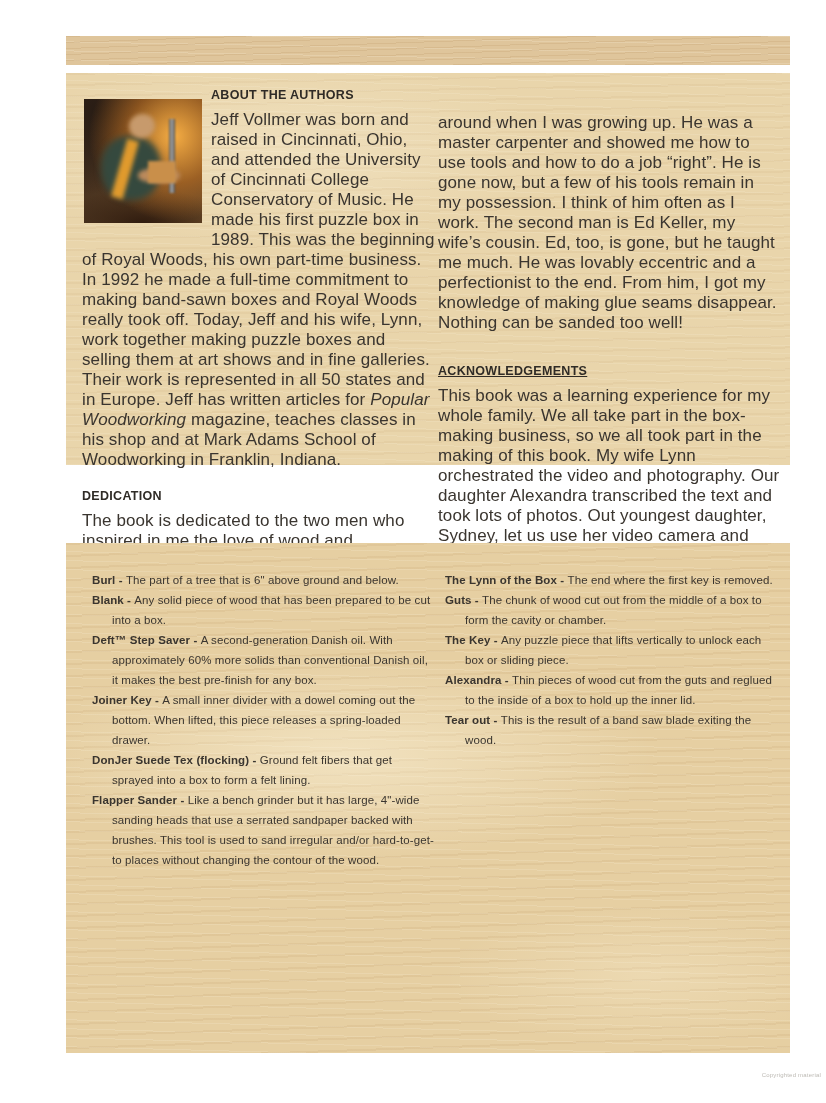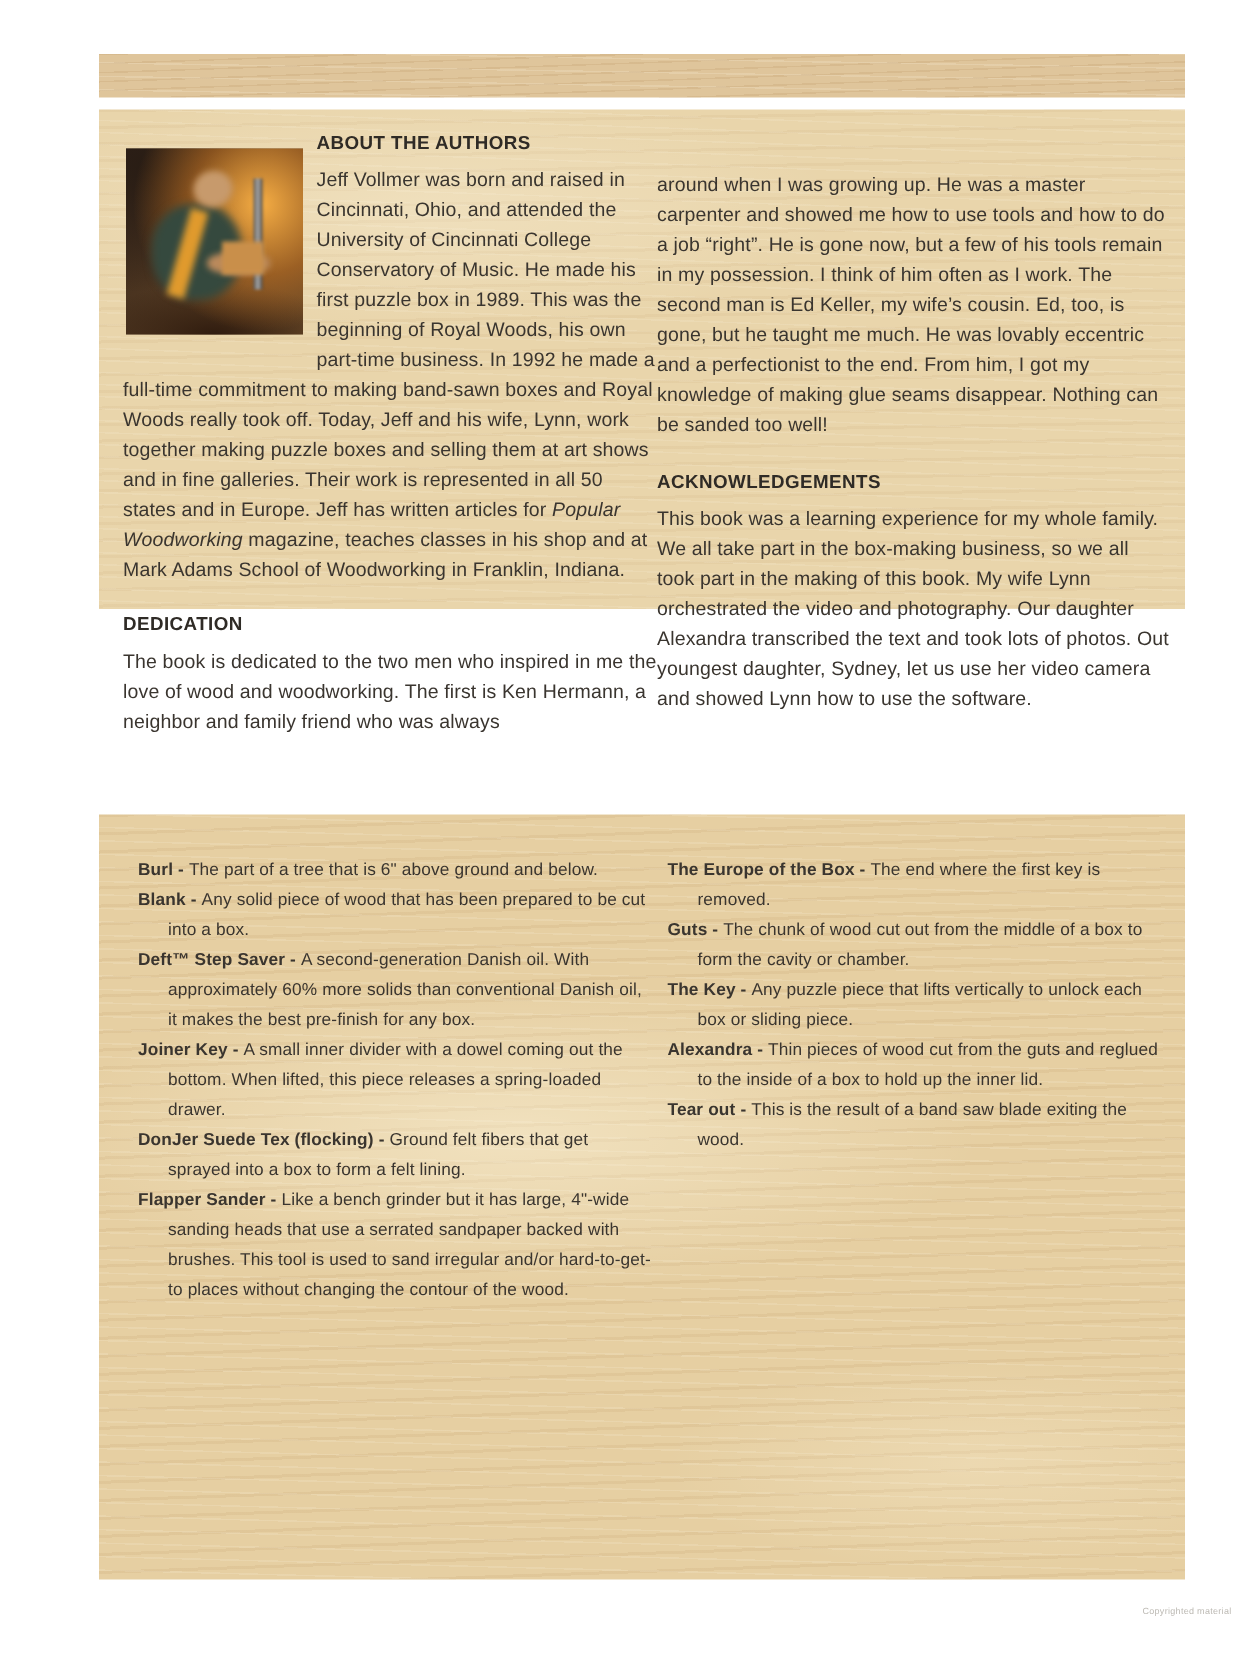"ABOUT THE AUTHORS" .panel1 { height: 333px -> 392px }
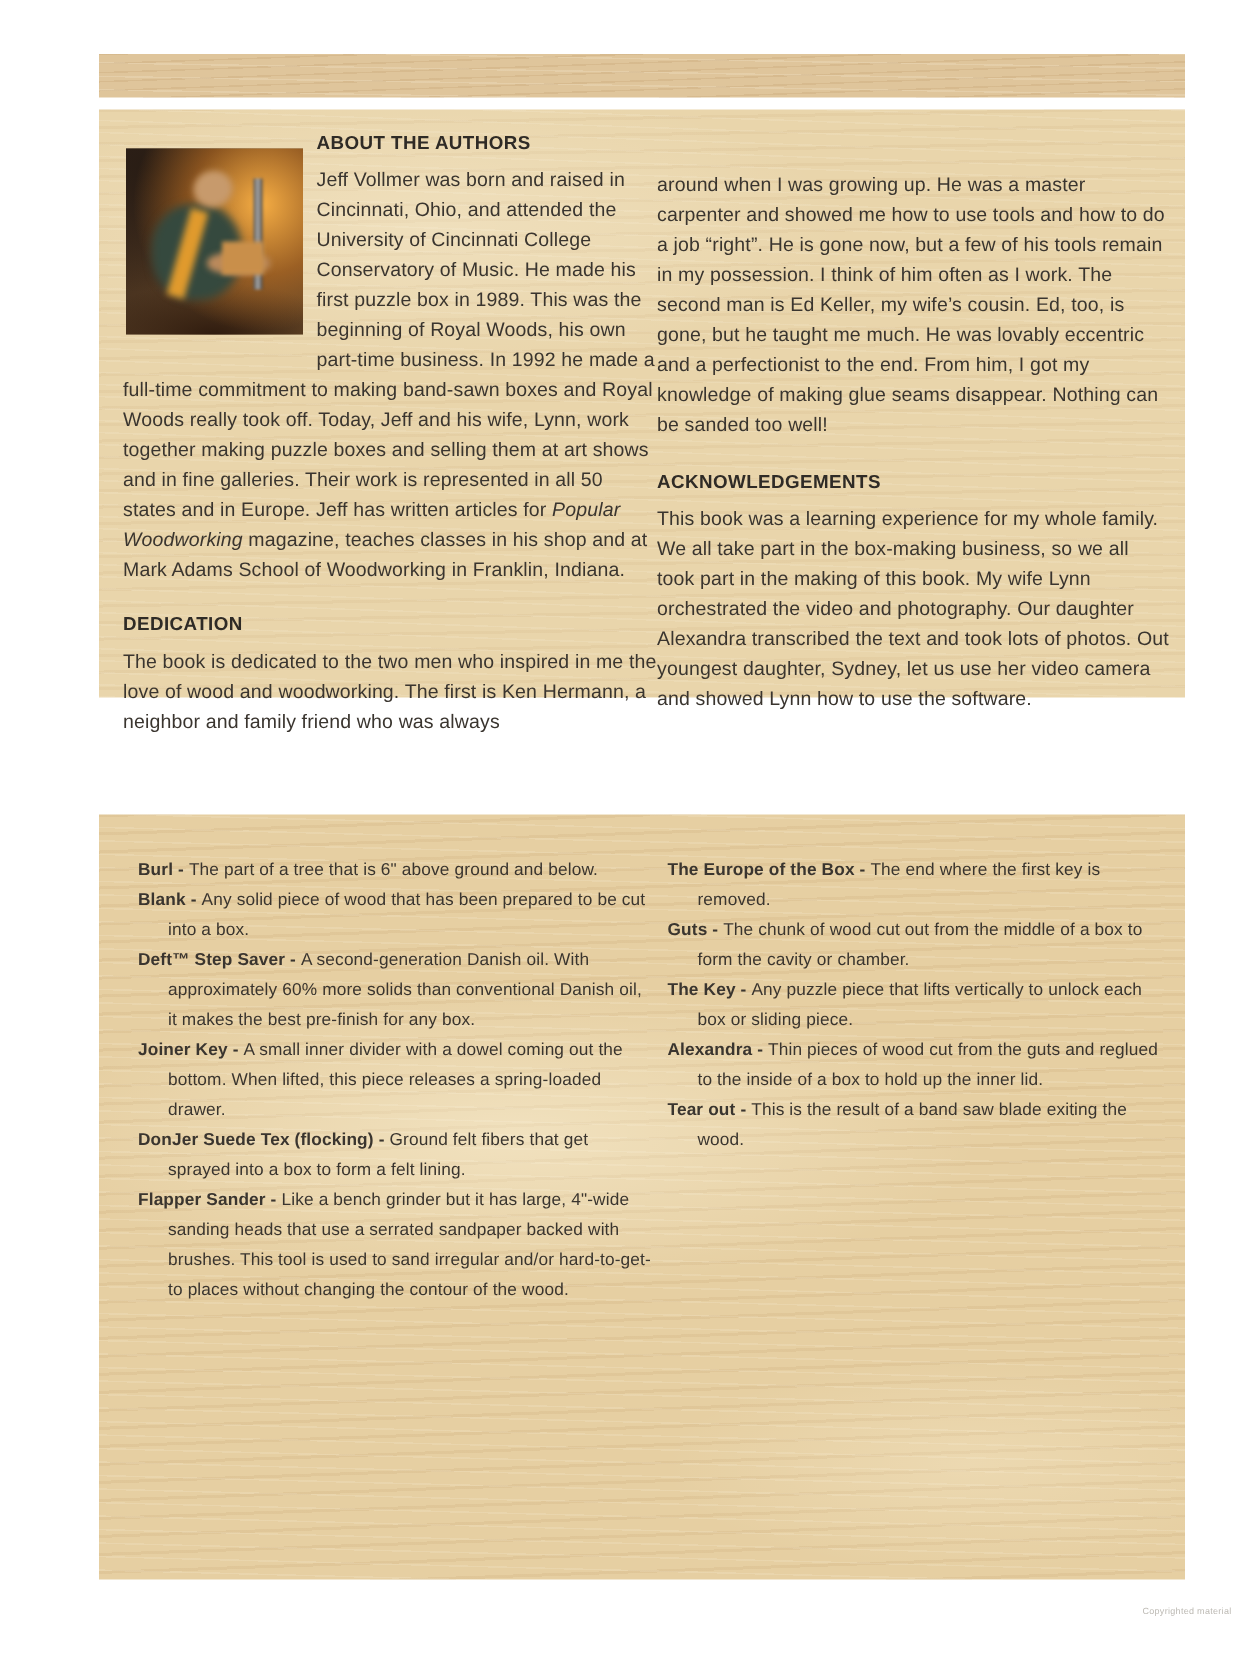"Jeff Vollmer was born and" p { font-size: 13px -> 17px }
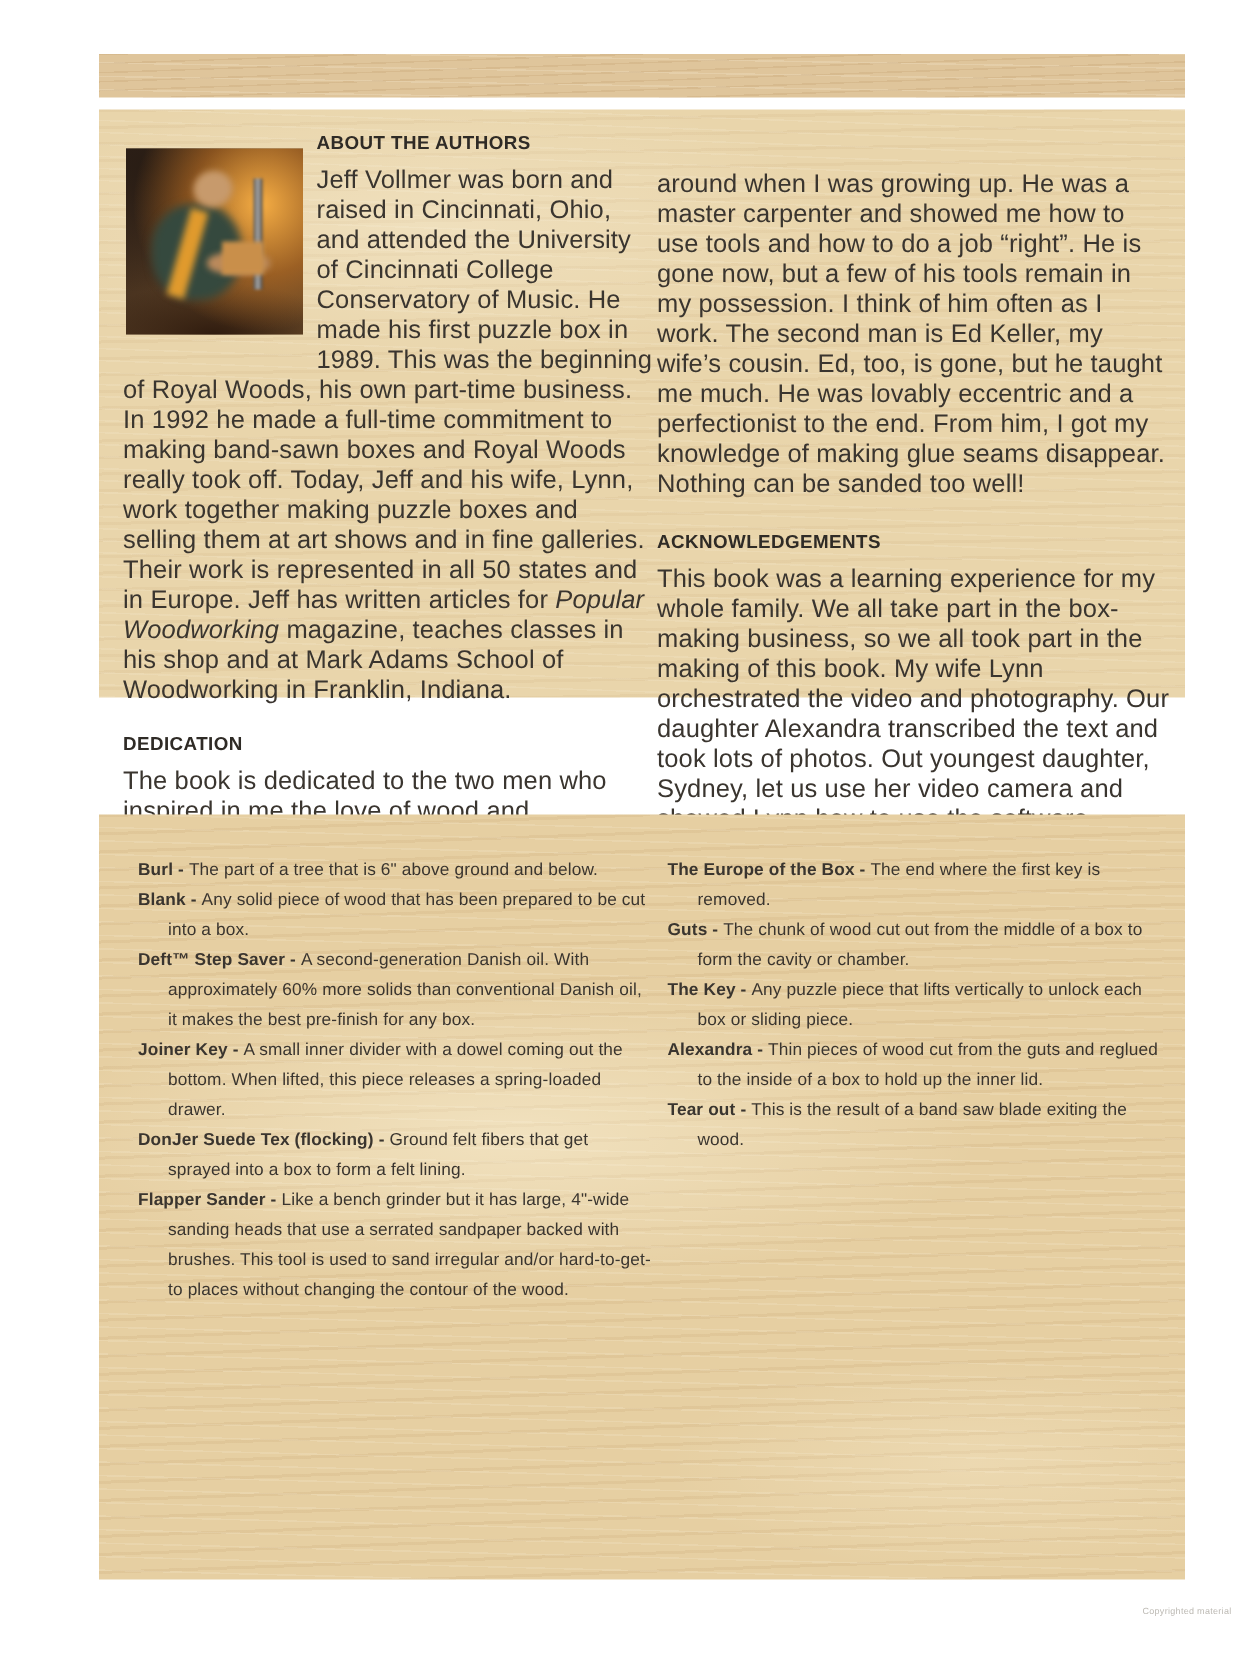"ACKNOWLEDGEMENTS" .ack-h { margin-top: 19px -> 29px; text-decoration: none -> underline }
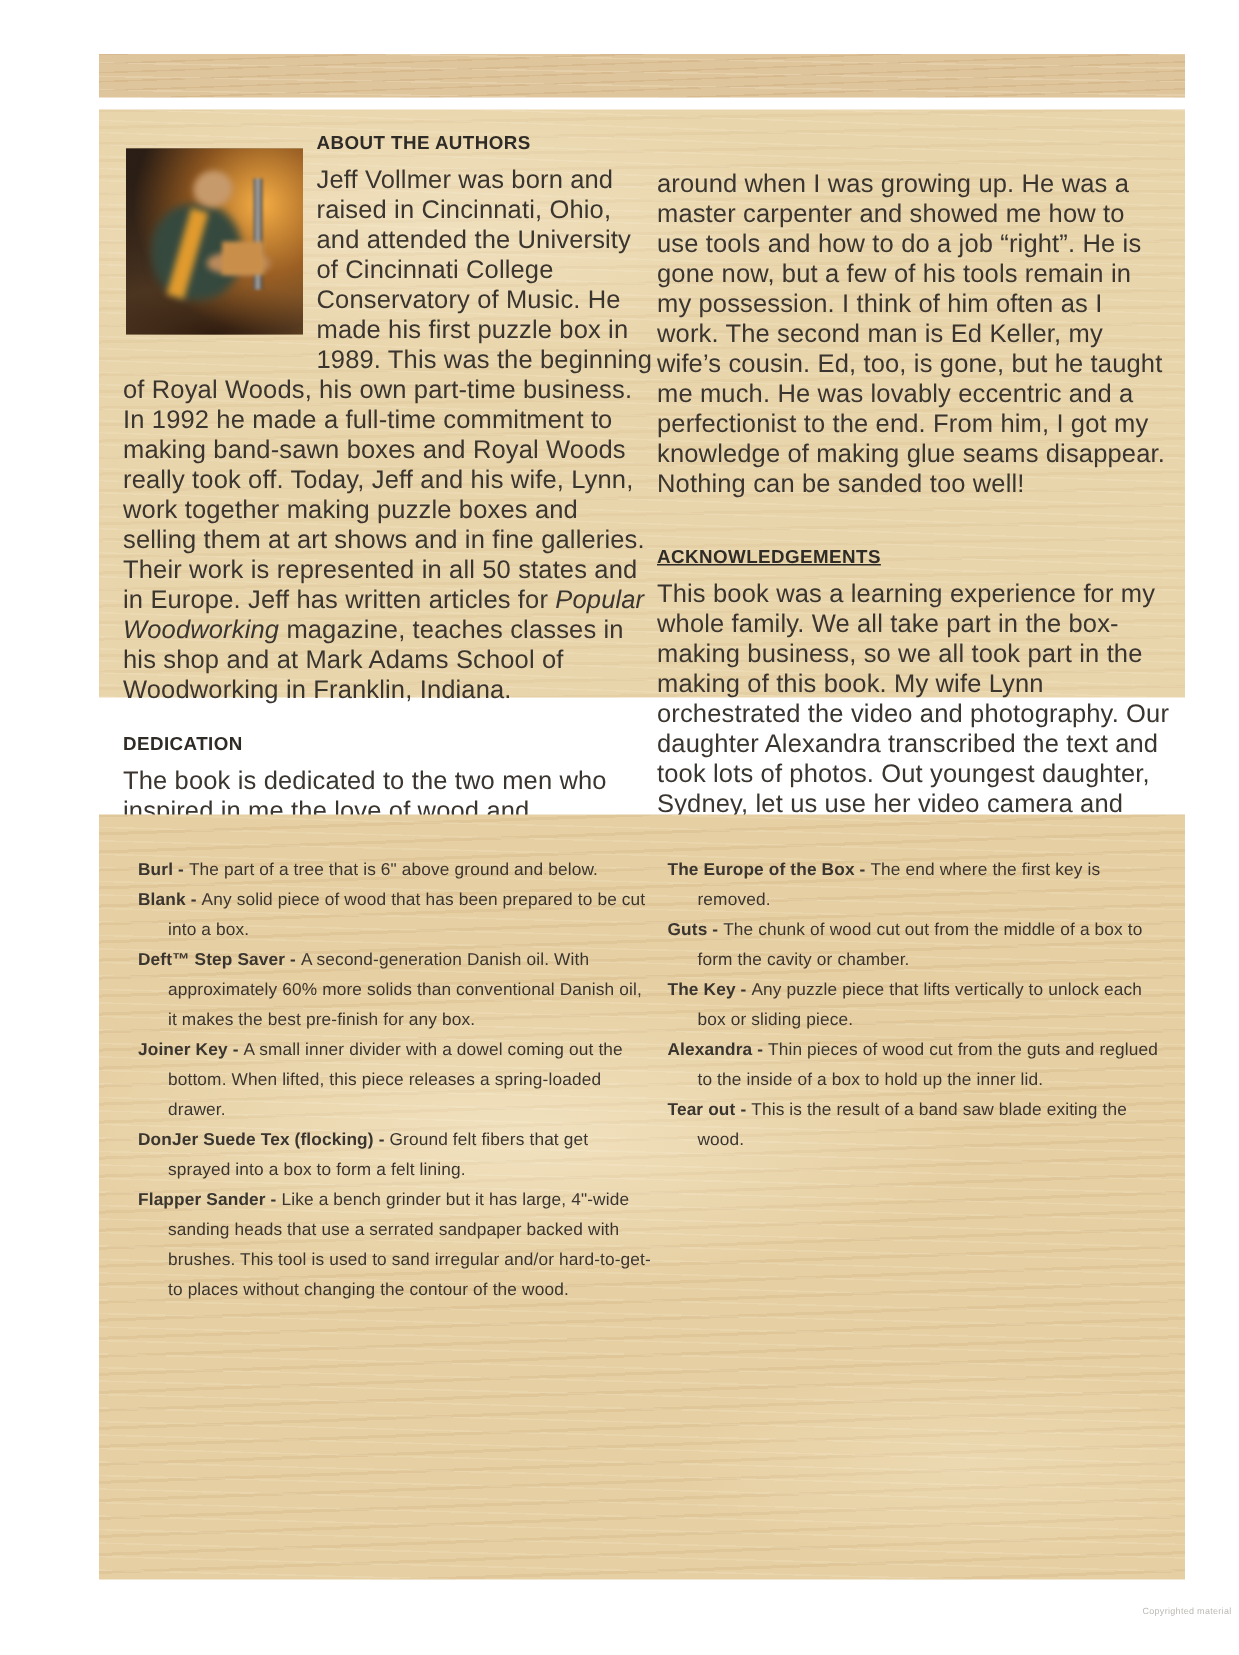"The Europe of the Box" span.term { text: Europe -> Lynn }
